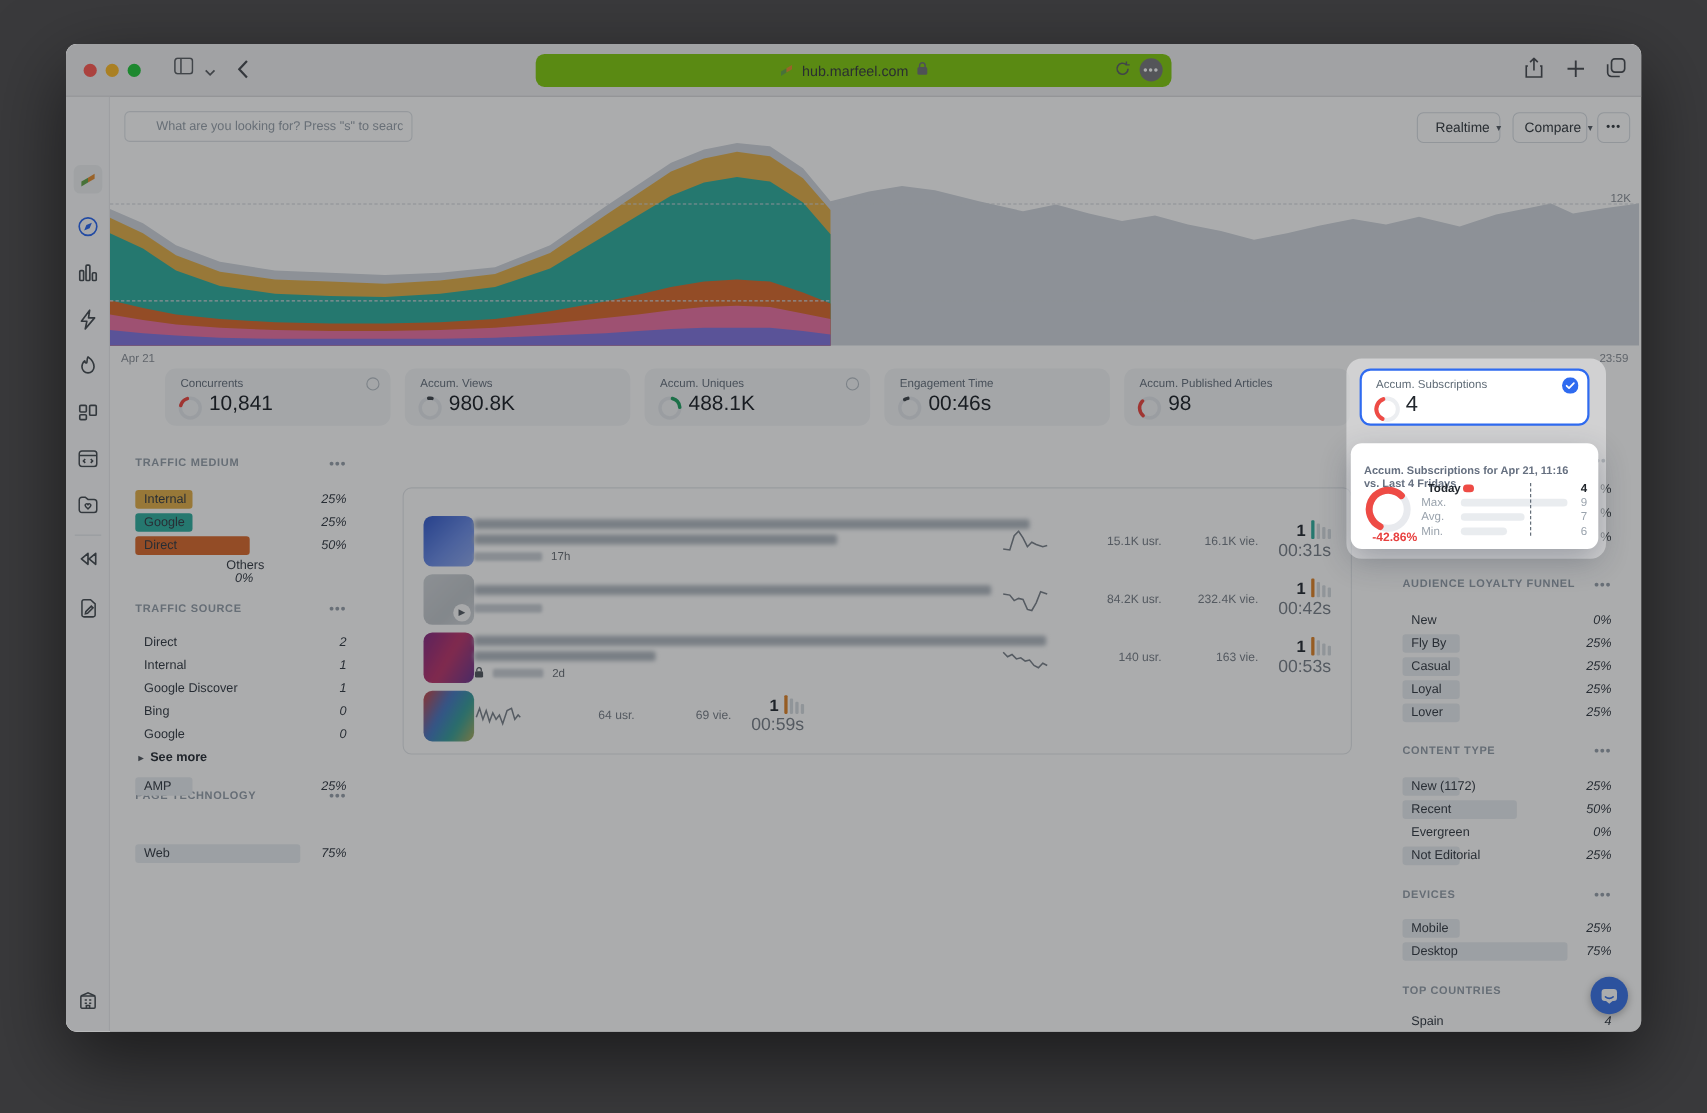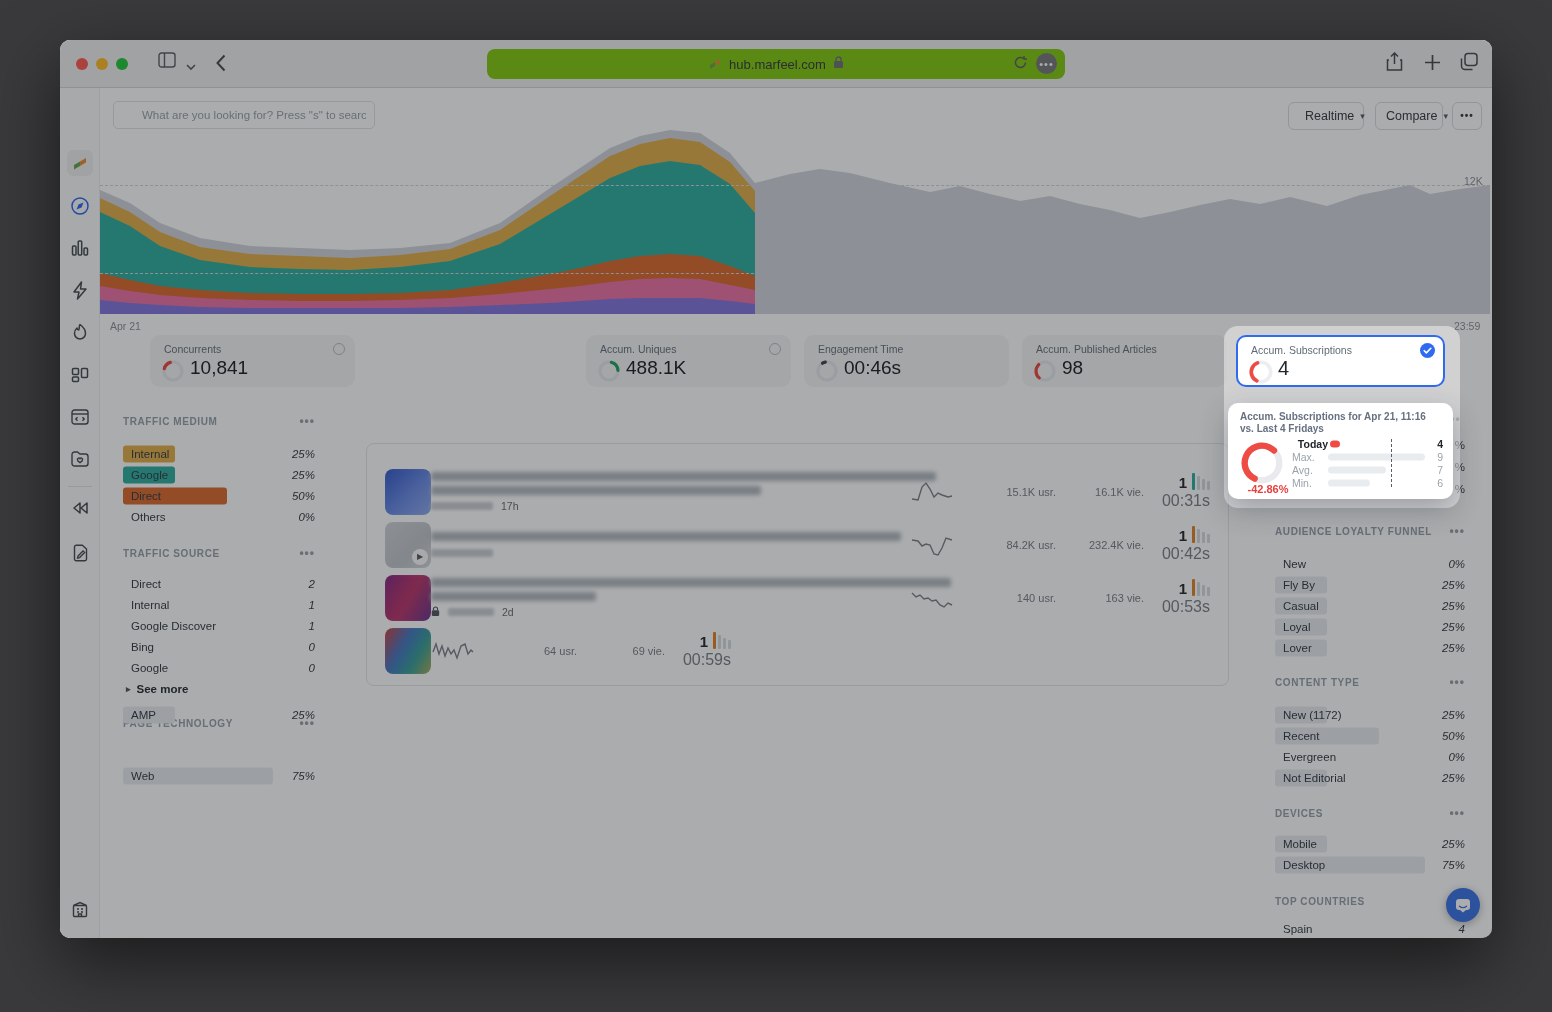"Accum. Views" div.kpi { html: none -> <div> <span>Accum. Views</span> <svg> <circle></circle> <circle></circle> </svg> <span>980.8K</span> </div> }
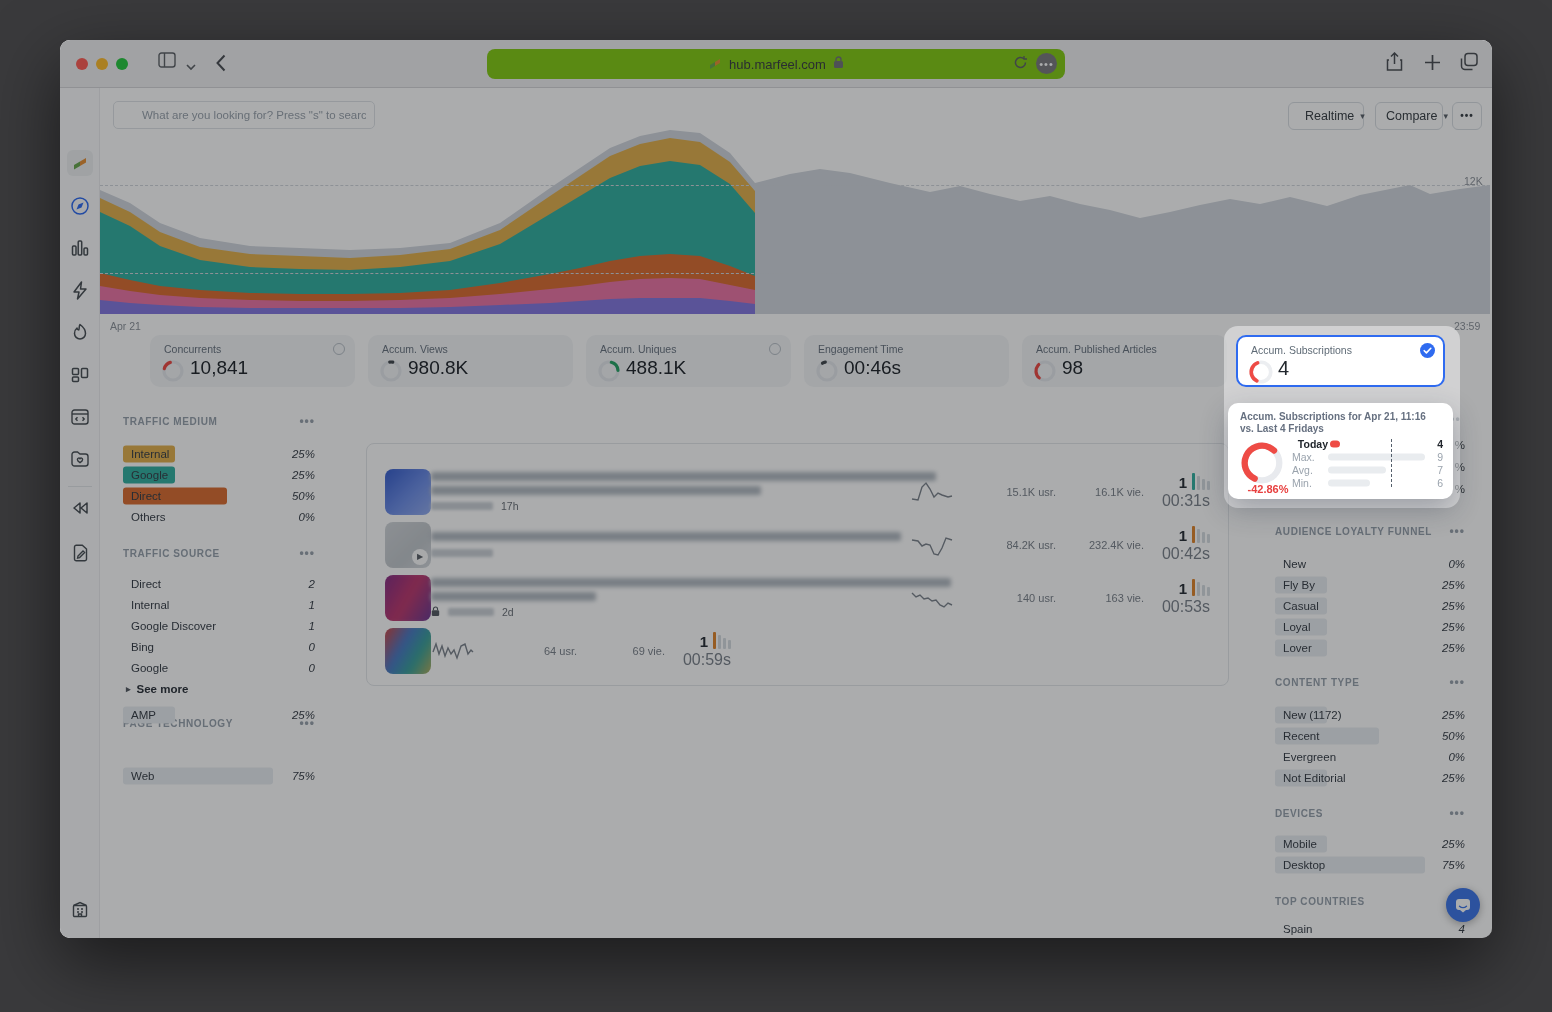"Accum. Subscriptions for Apr 21," #popup { padding: 8px 12px -> 20px 12px }
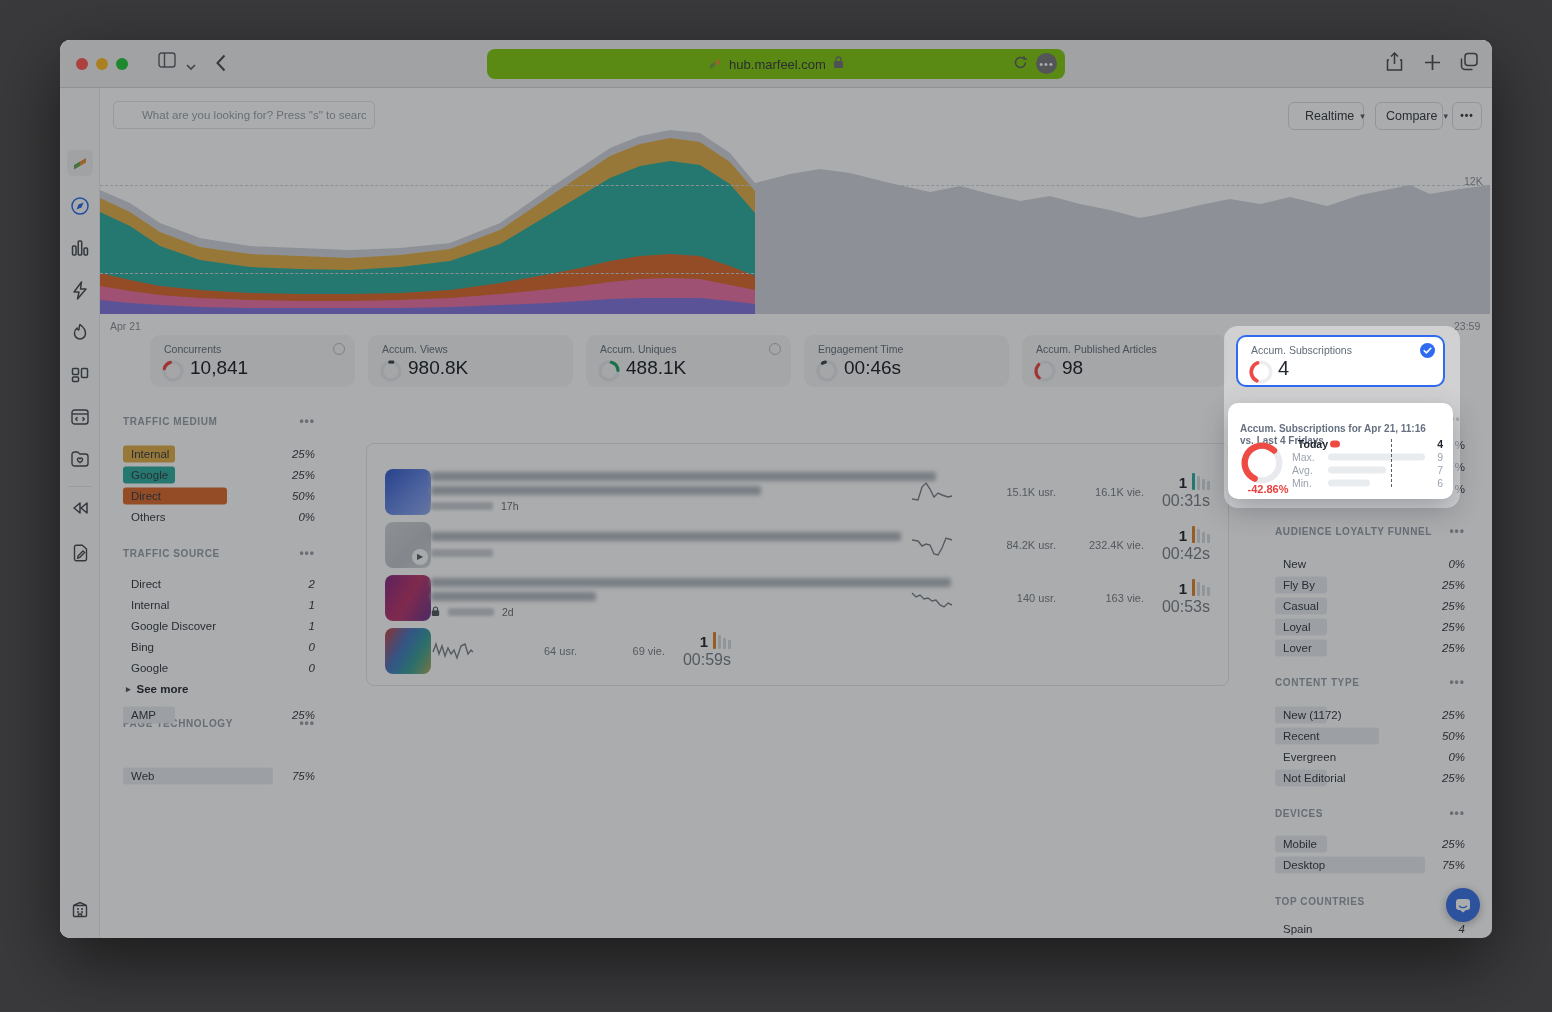"Others" div.prow { flex-direction: none -> column }
